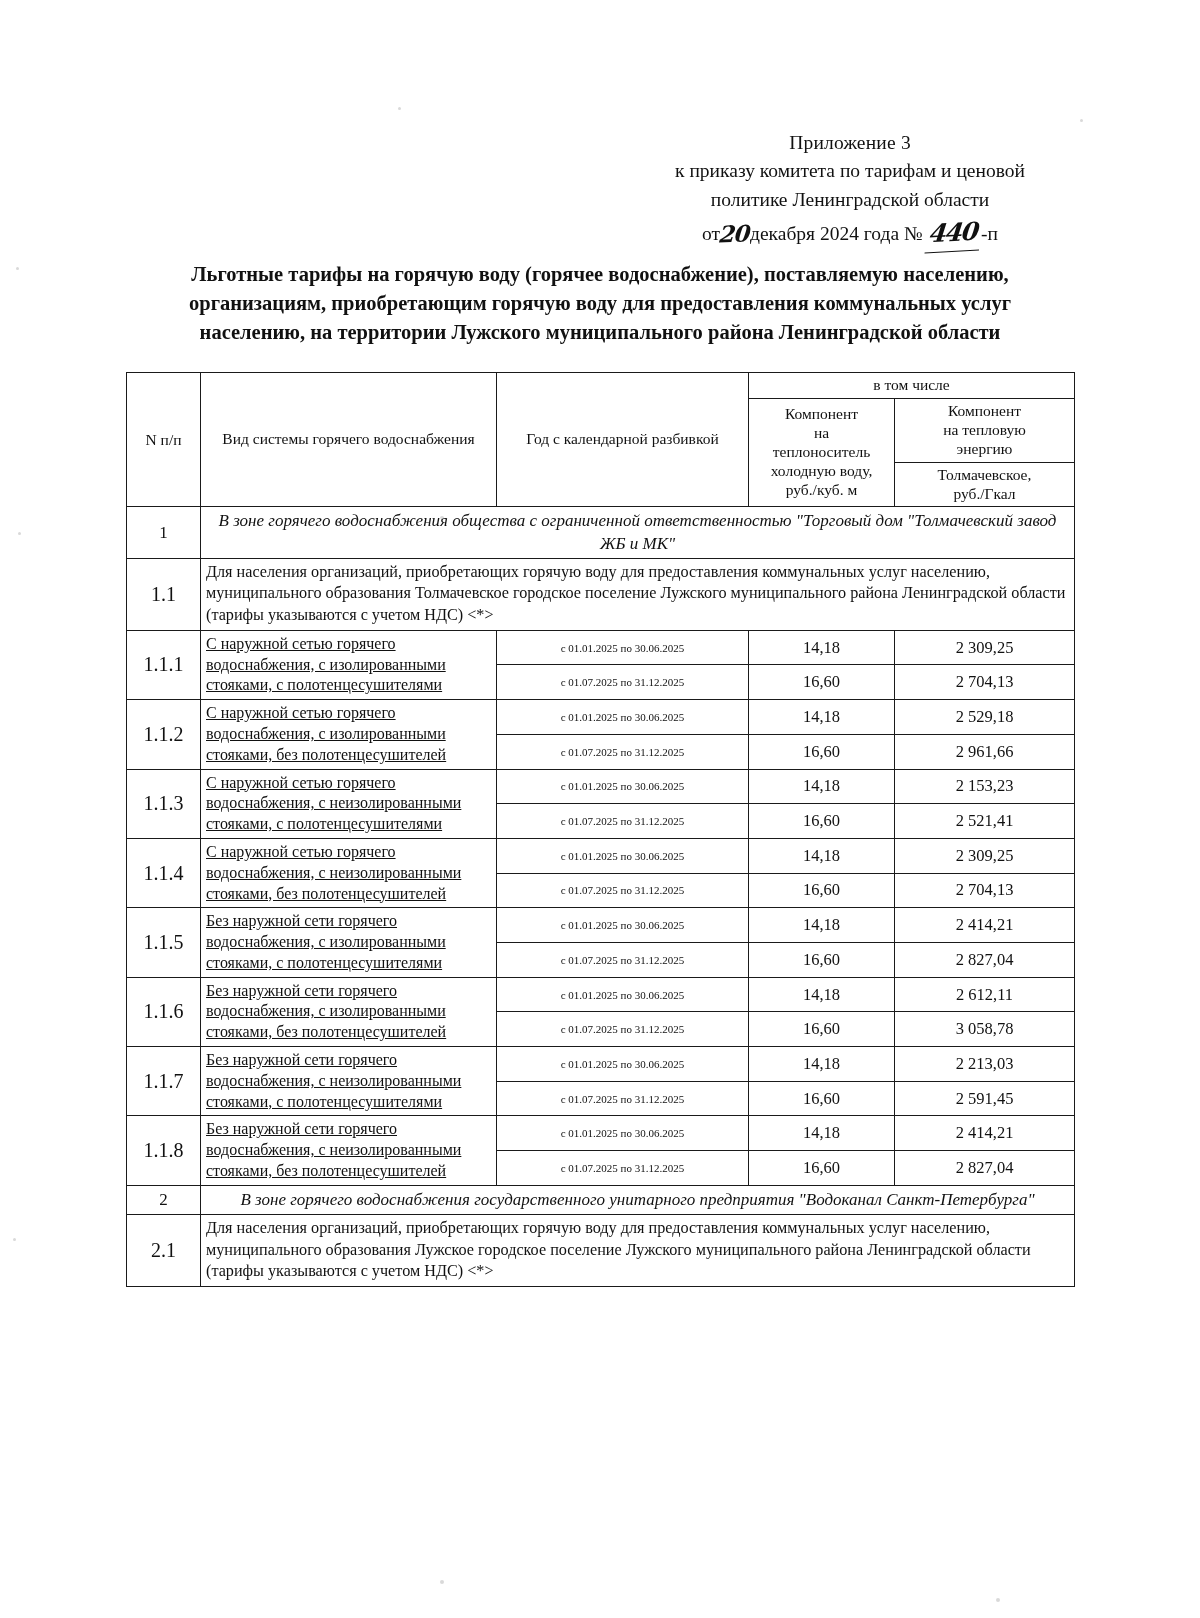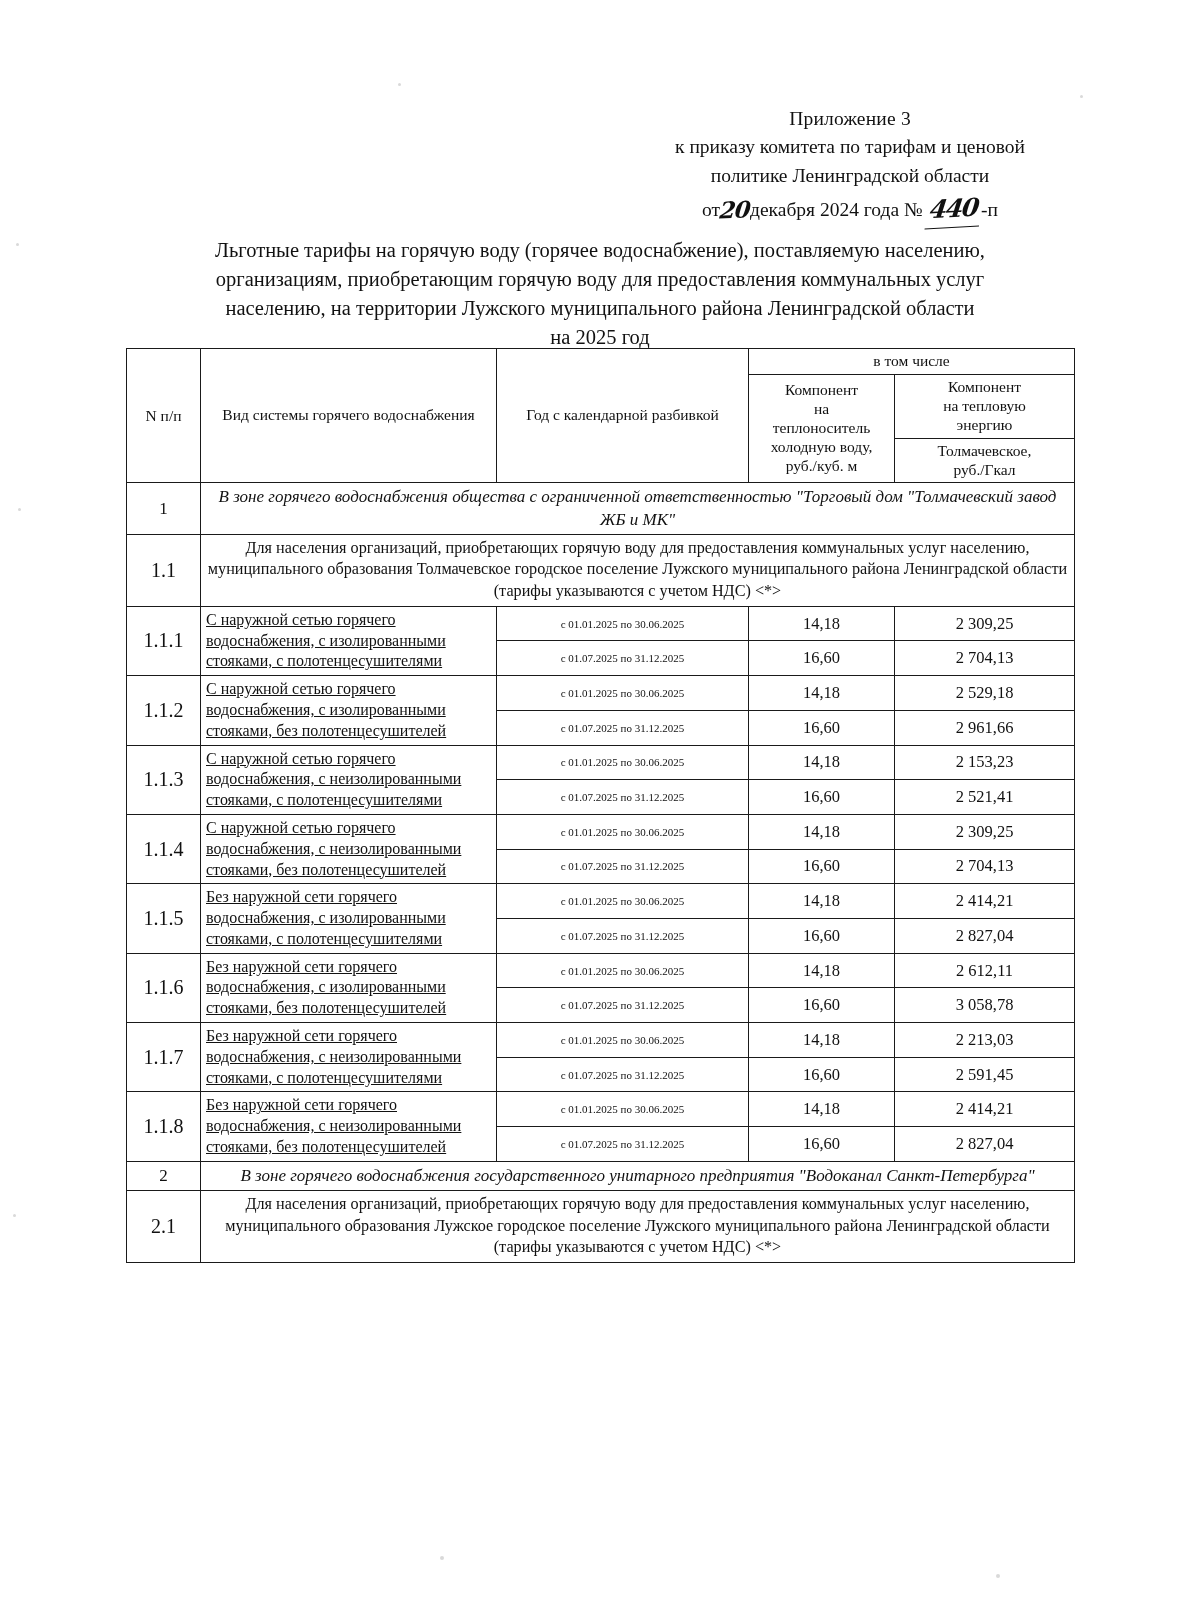"Приложение 3" .page { margin-top: none -> 24px }
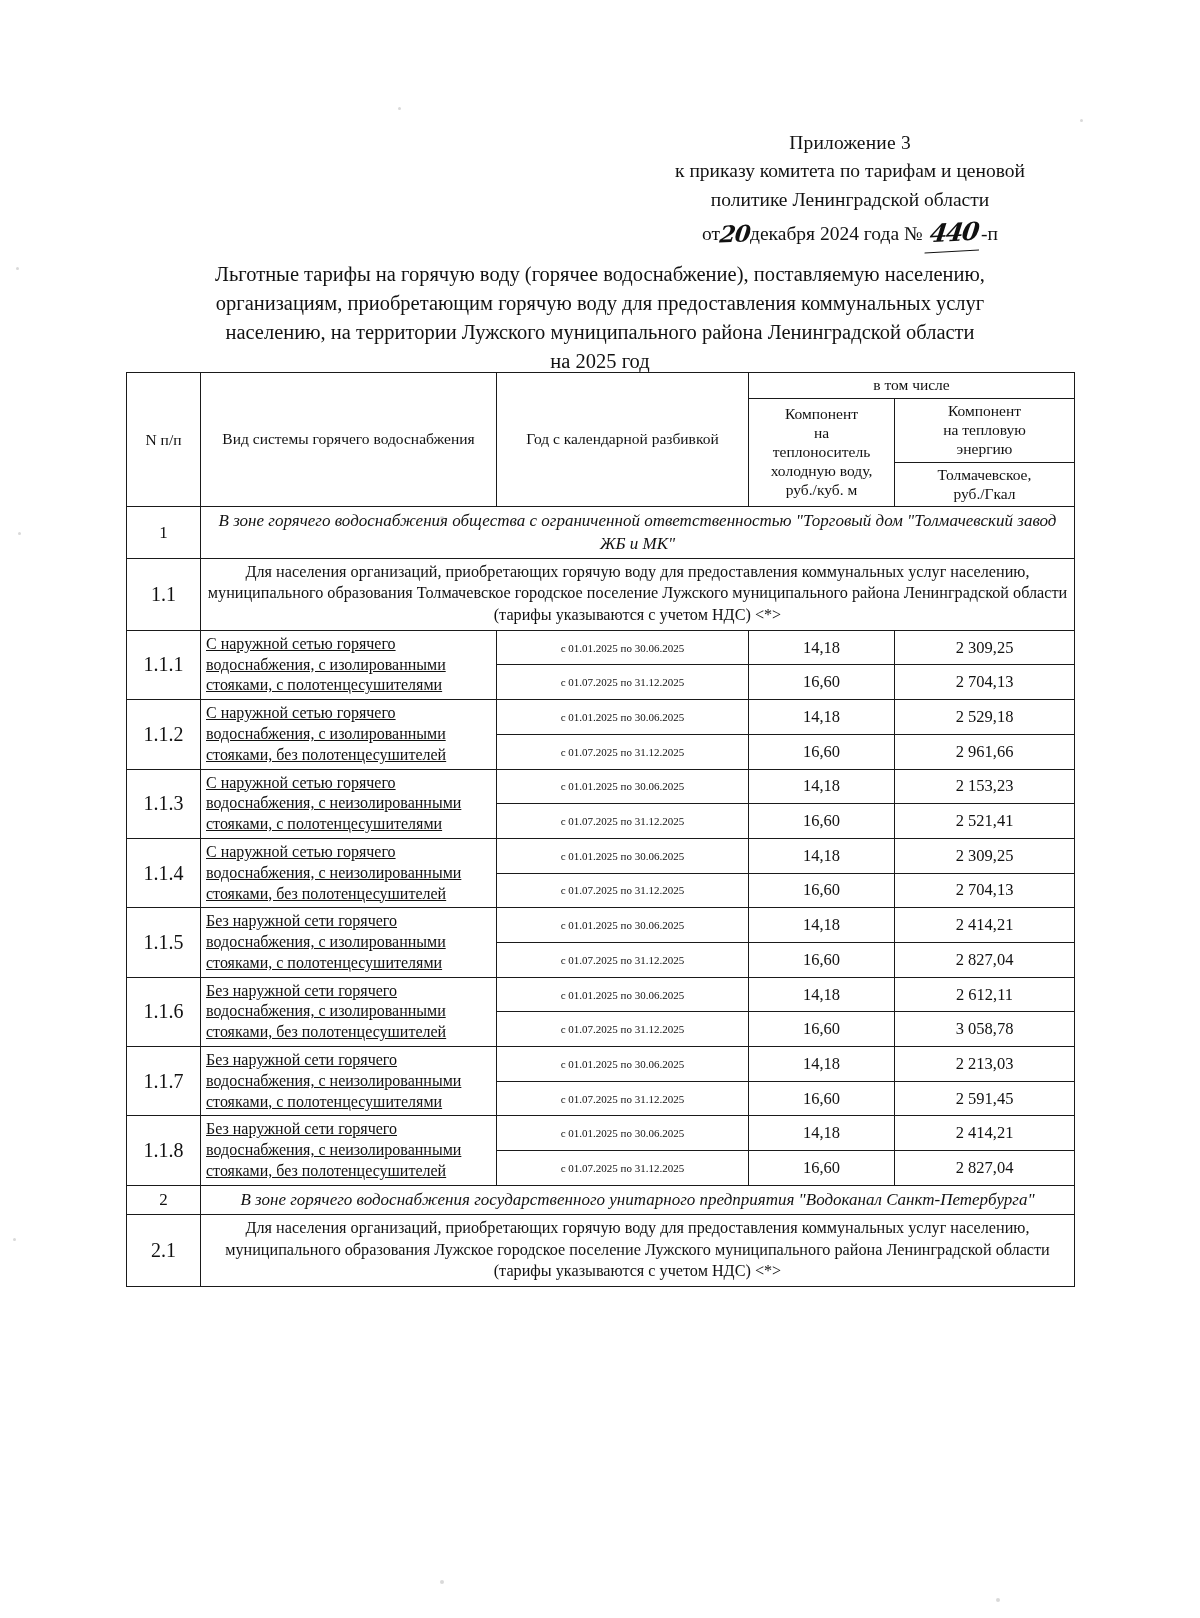"Льготные тарифы на горячую воду" .doc-title { font-weight: normal -> bold }
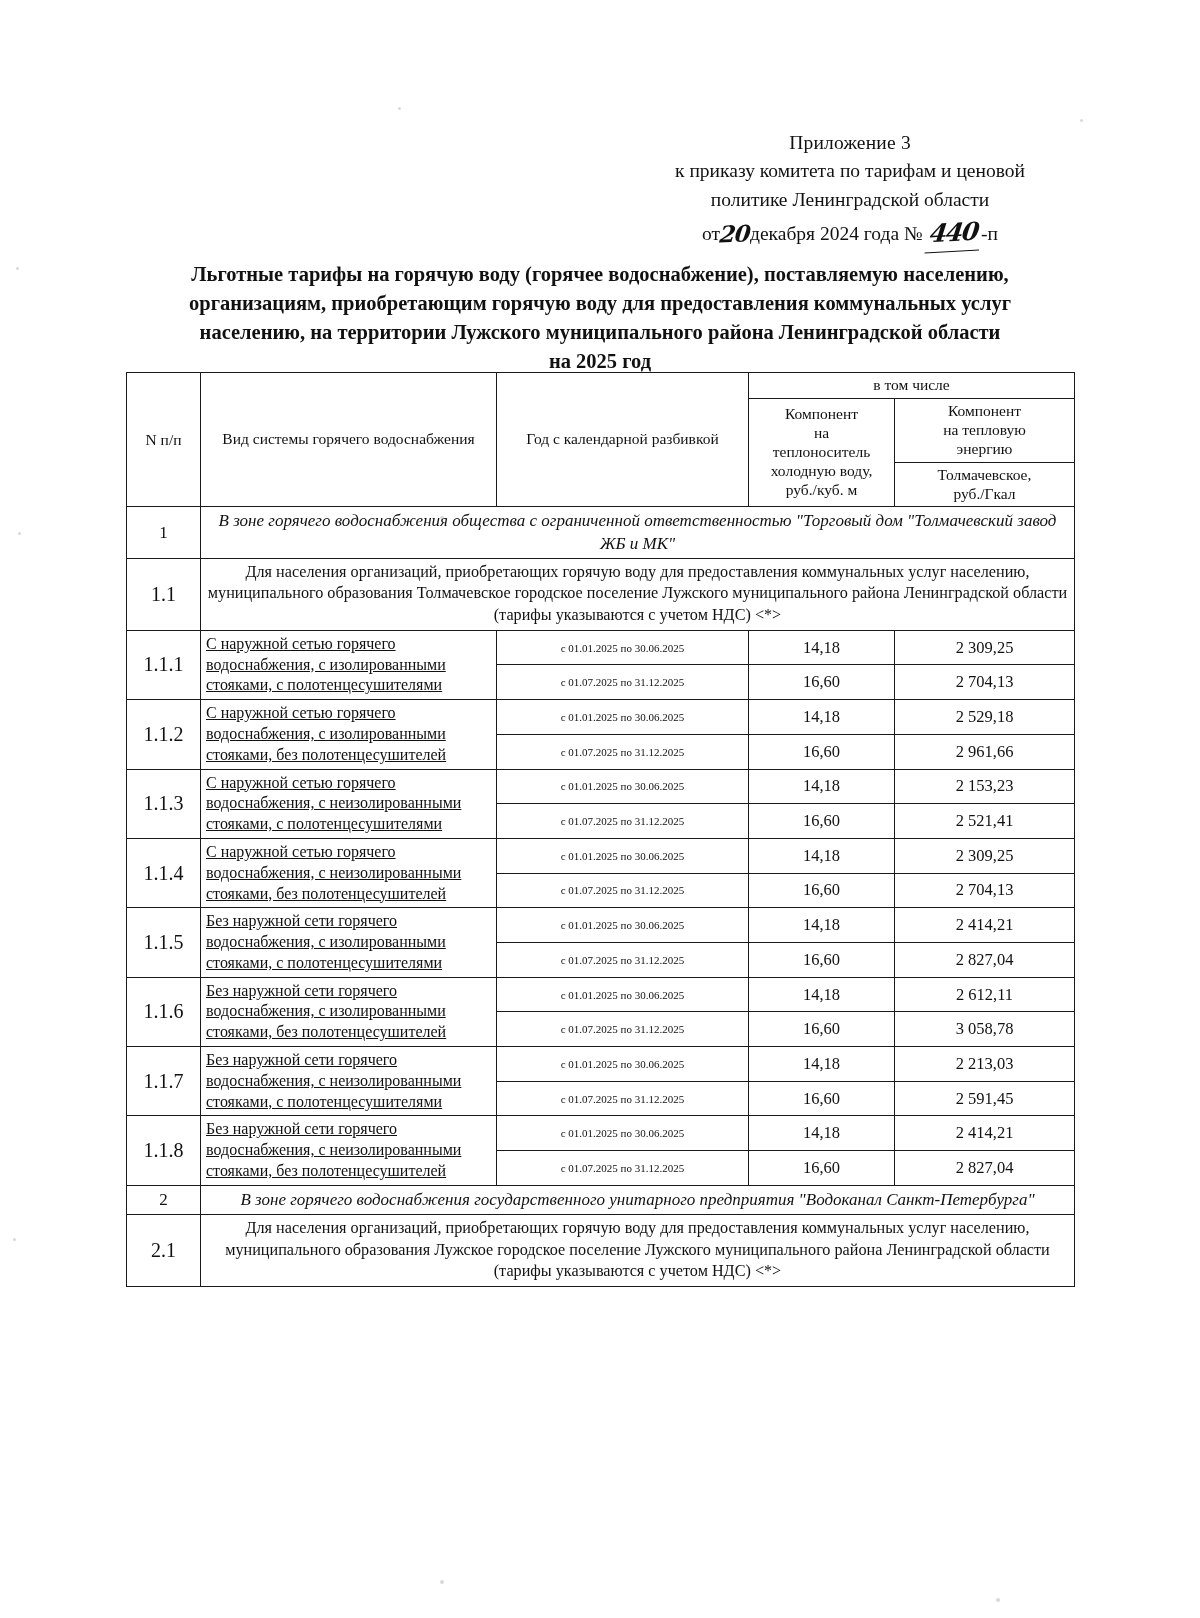"на 2025 год" div { html: <div>на 2025 год</div> -> none }
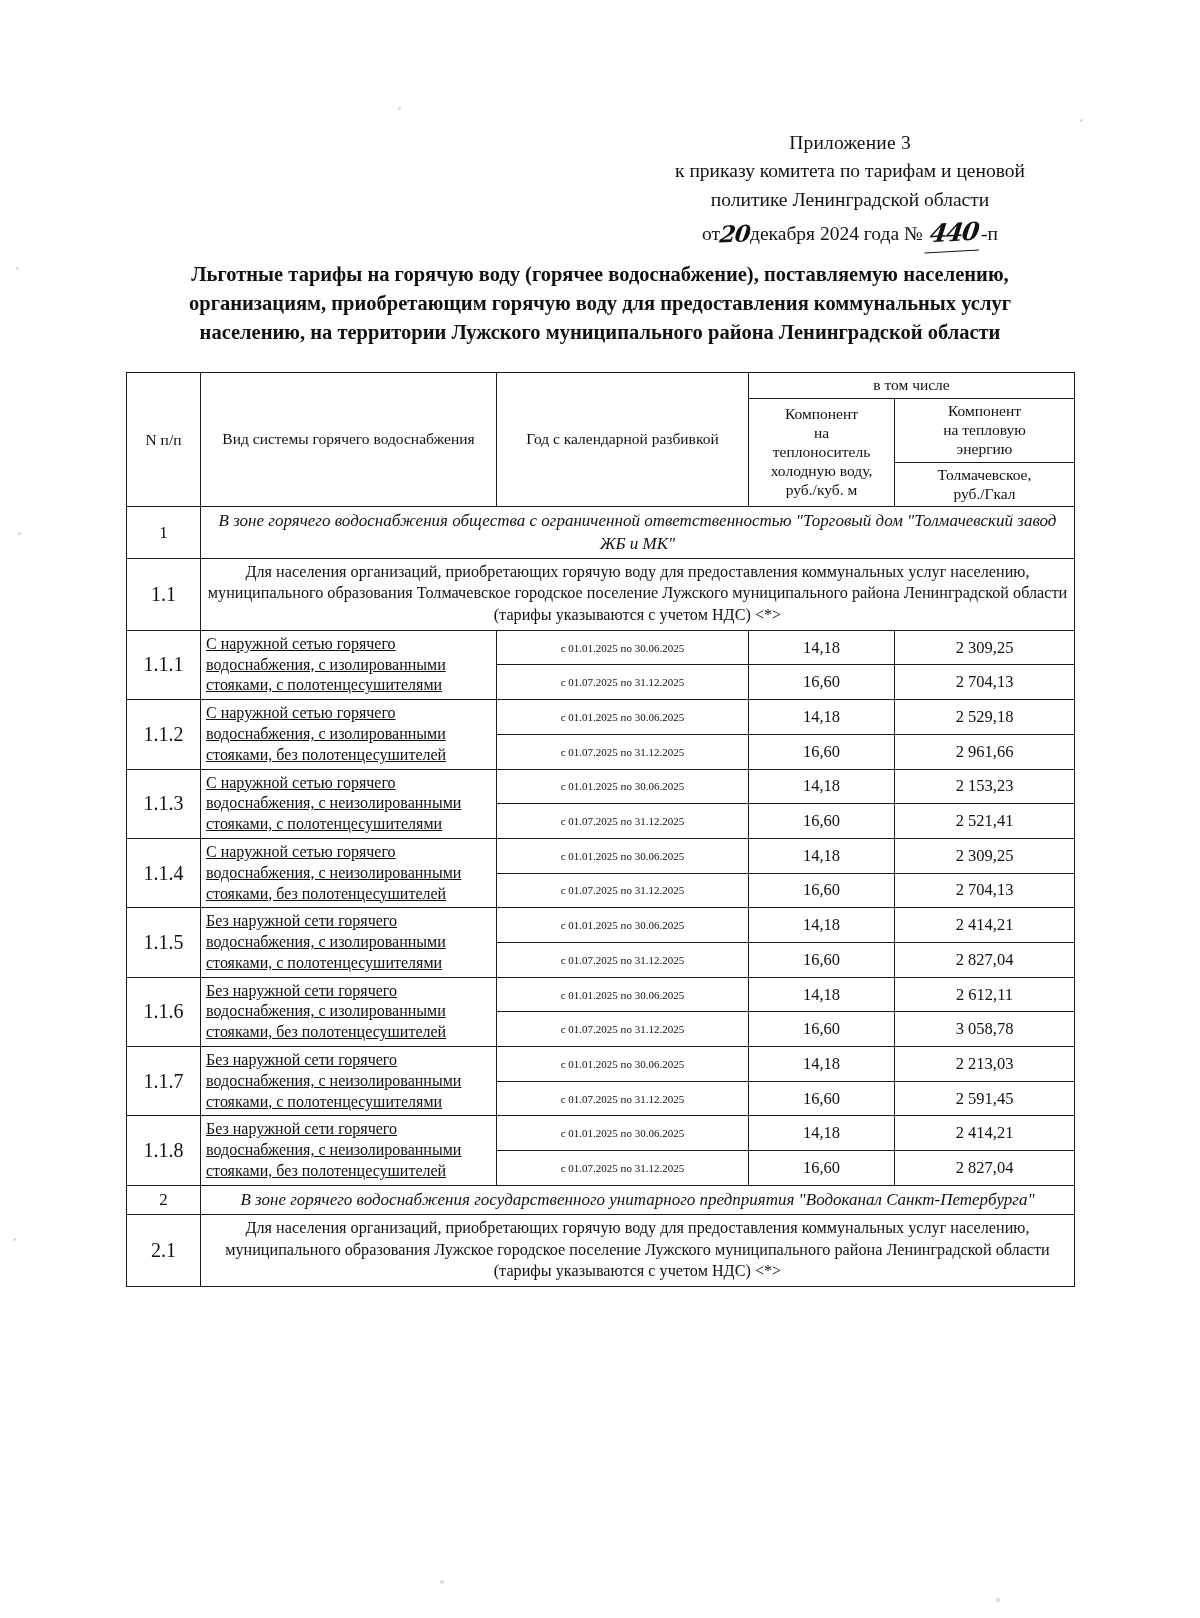"Для населения организаций, приобретающих" .sub-title { text-align: center -> left }
